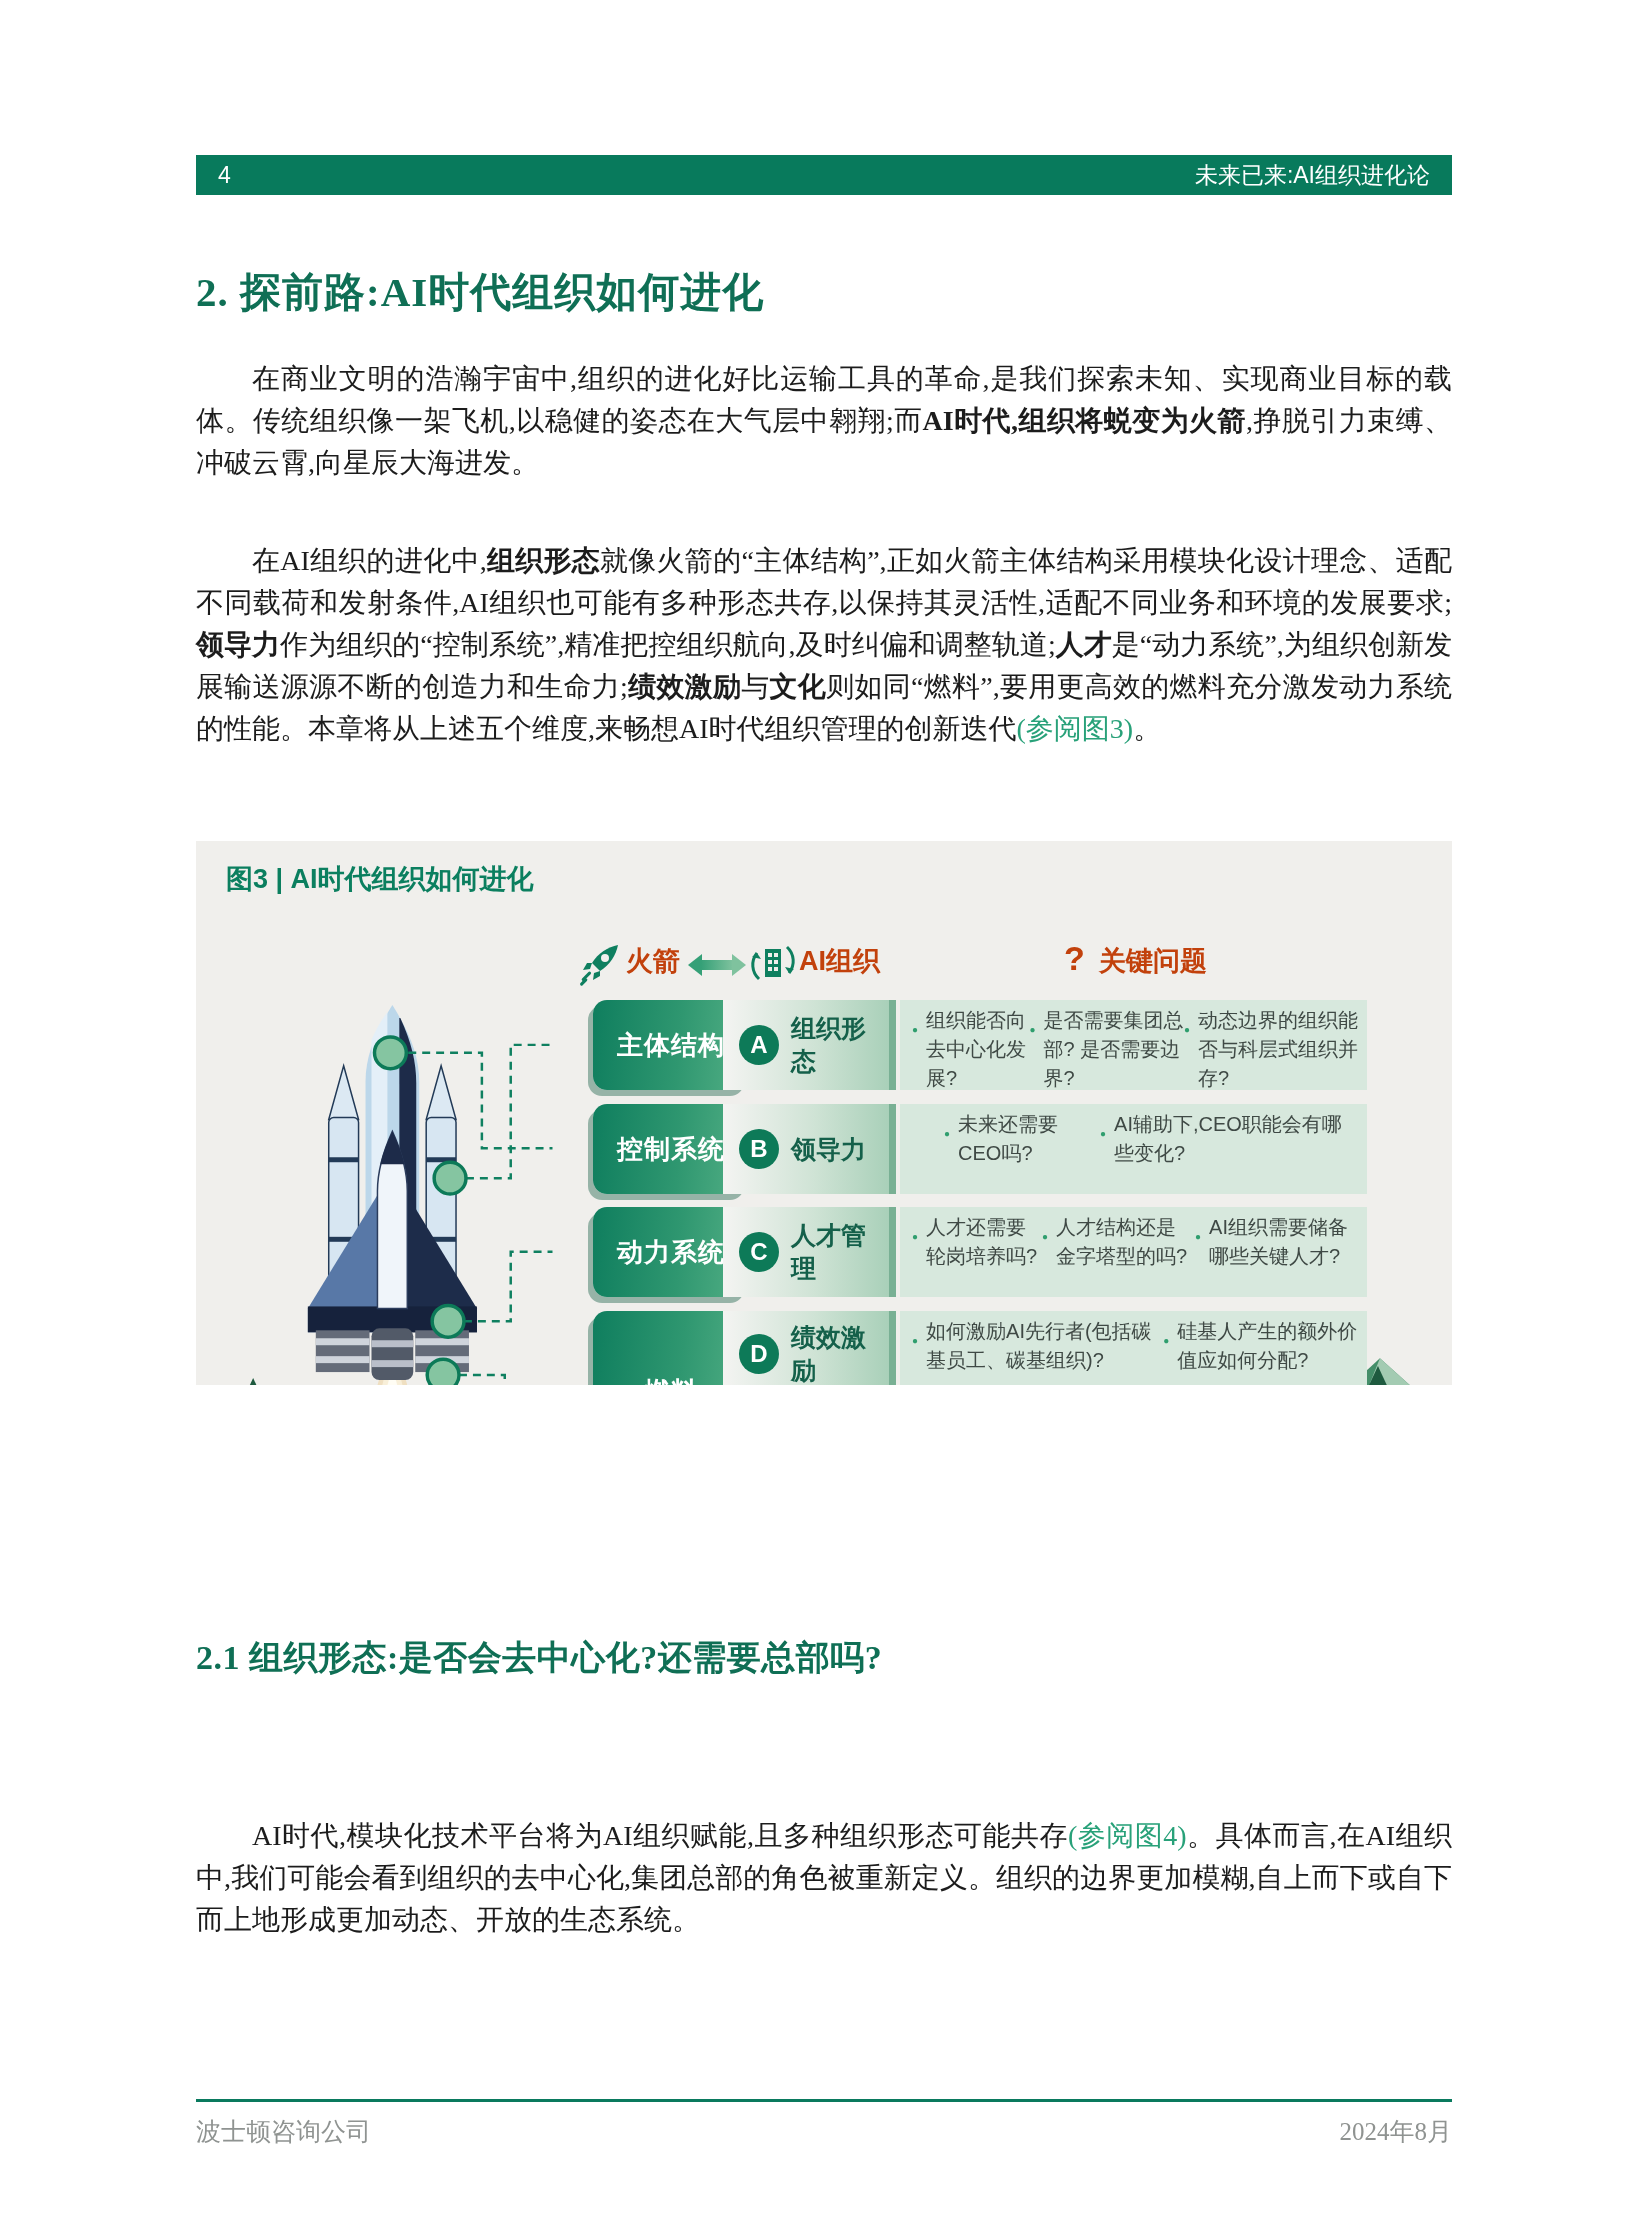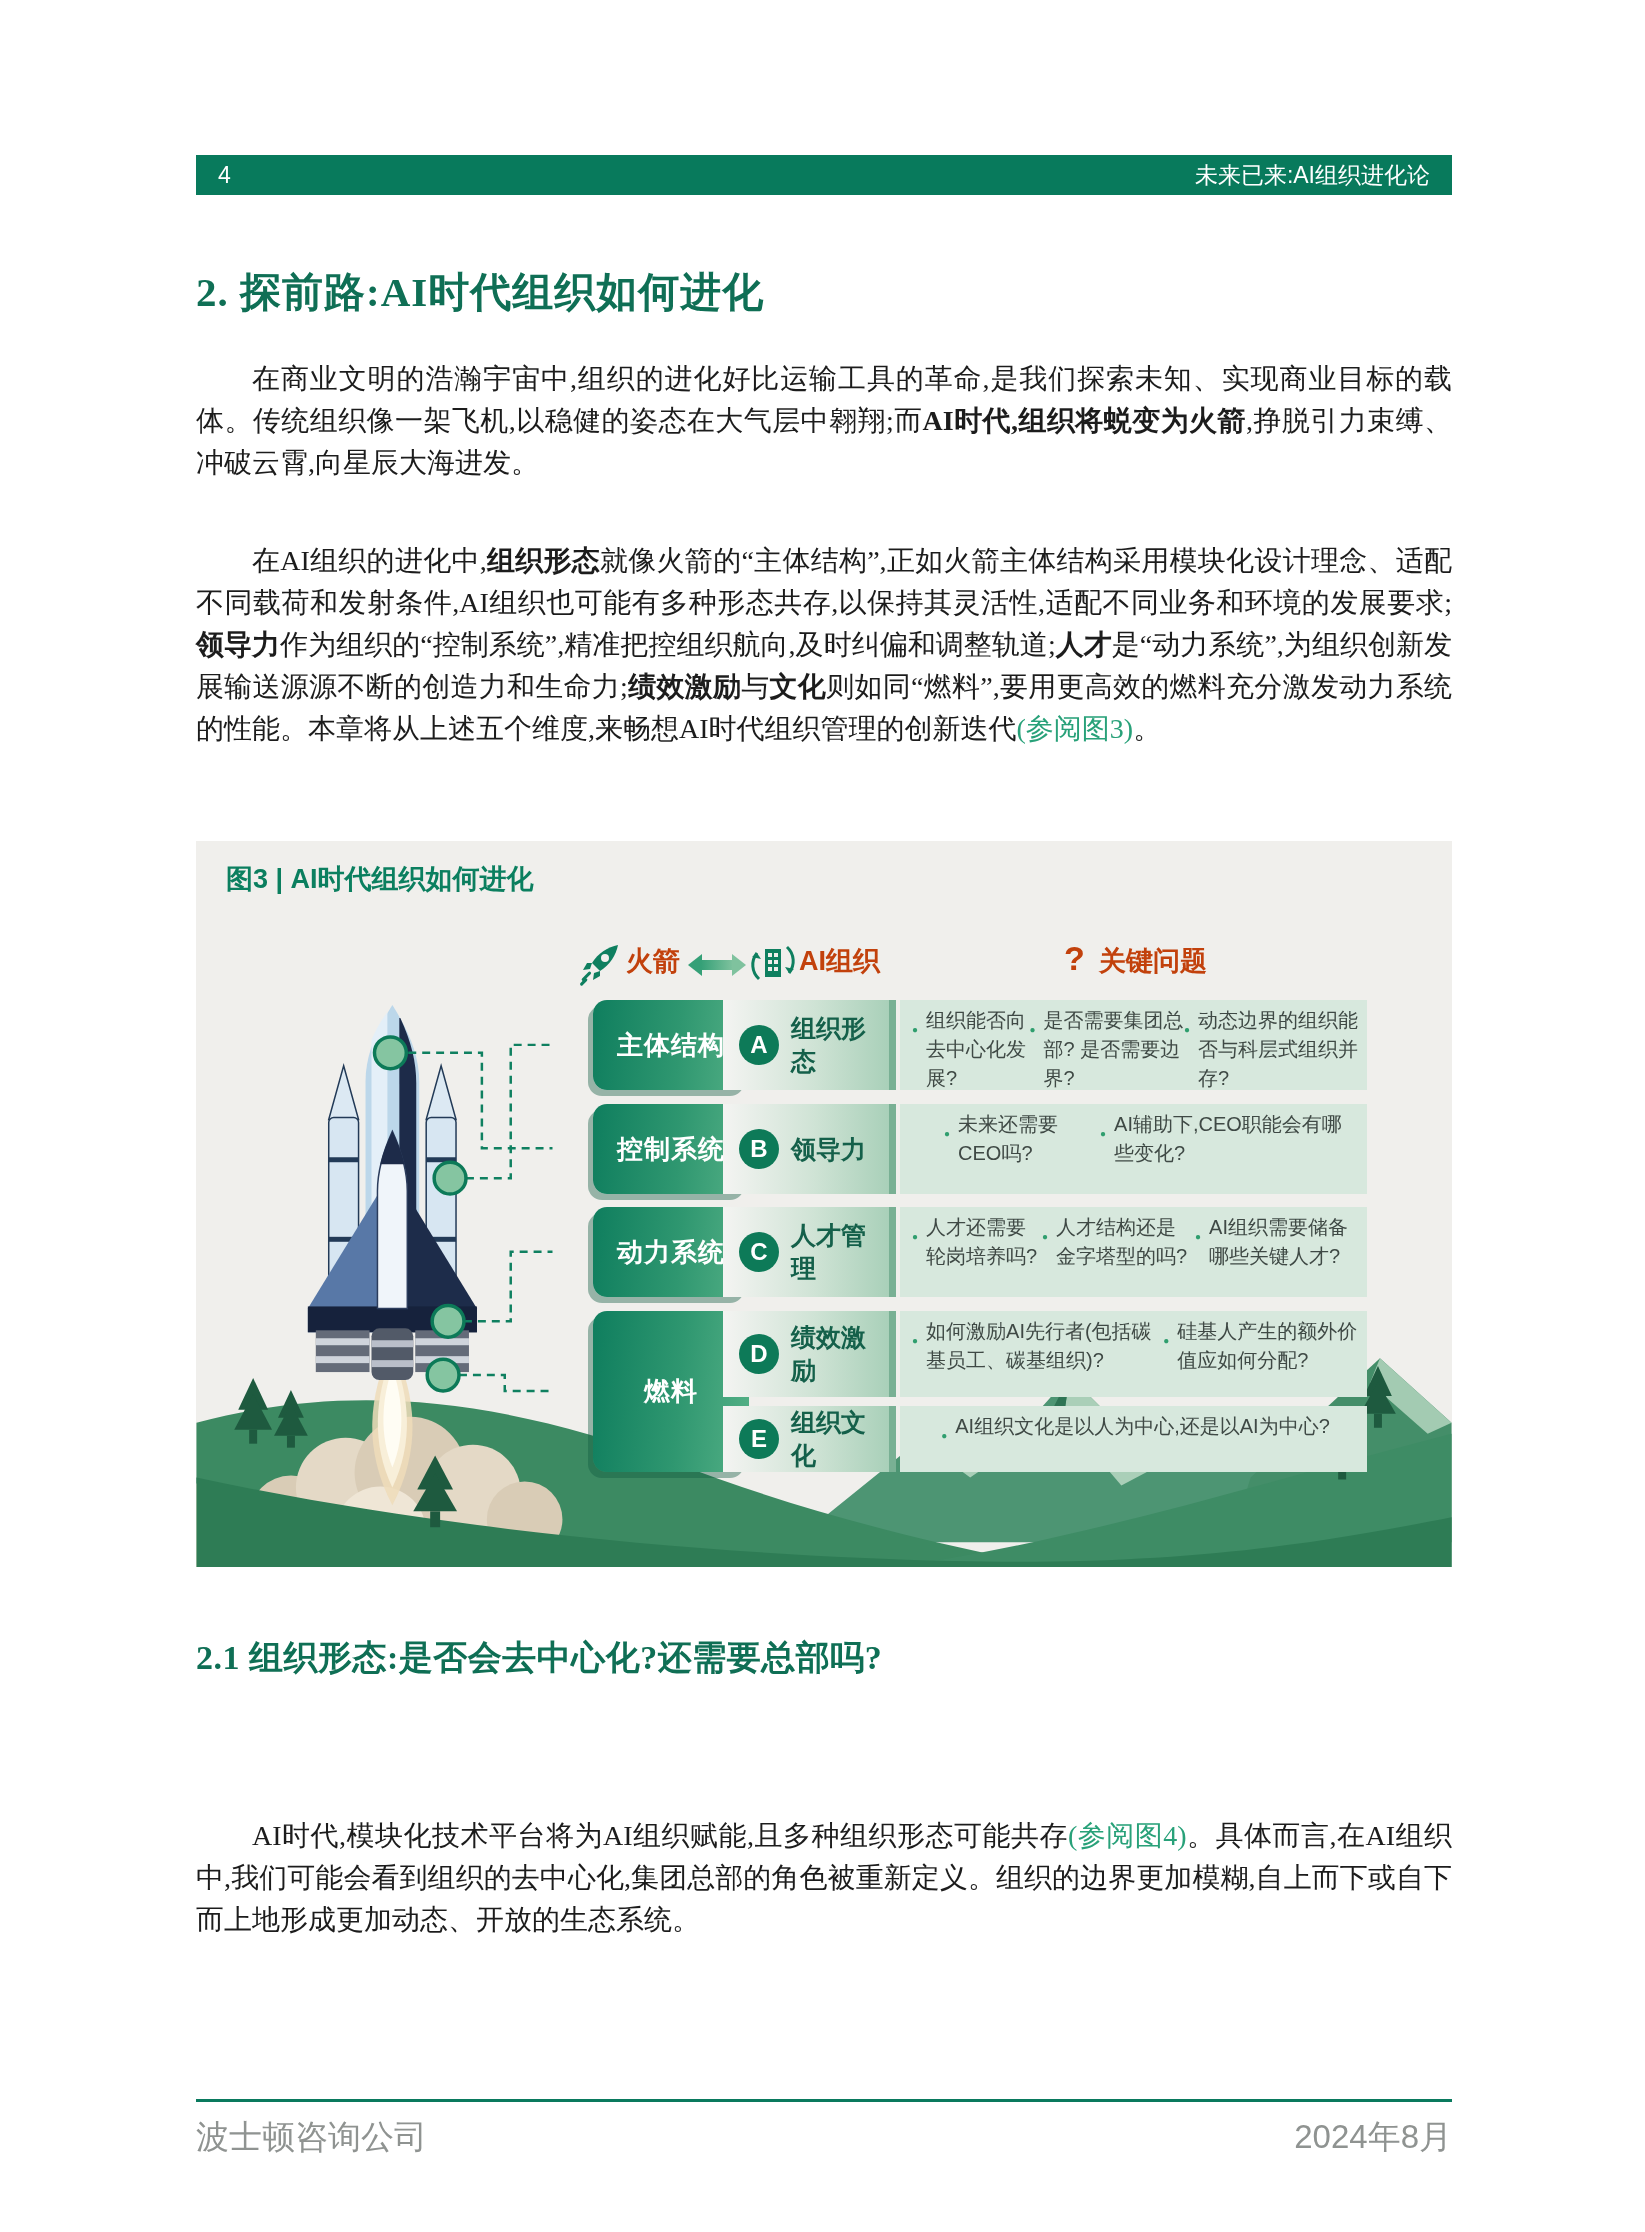"图3 | AI时代组织如何进化" .figure { height: 726px -> 544px }
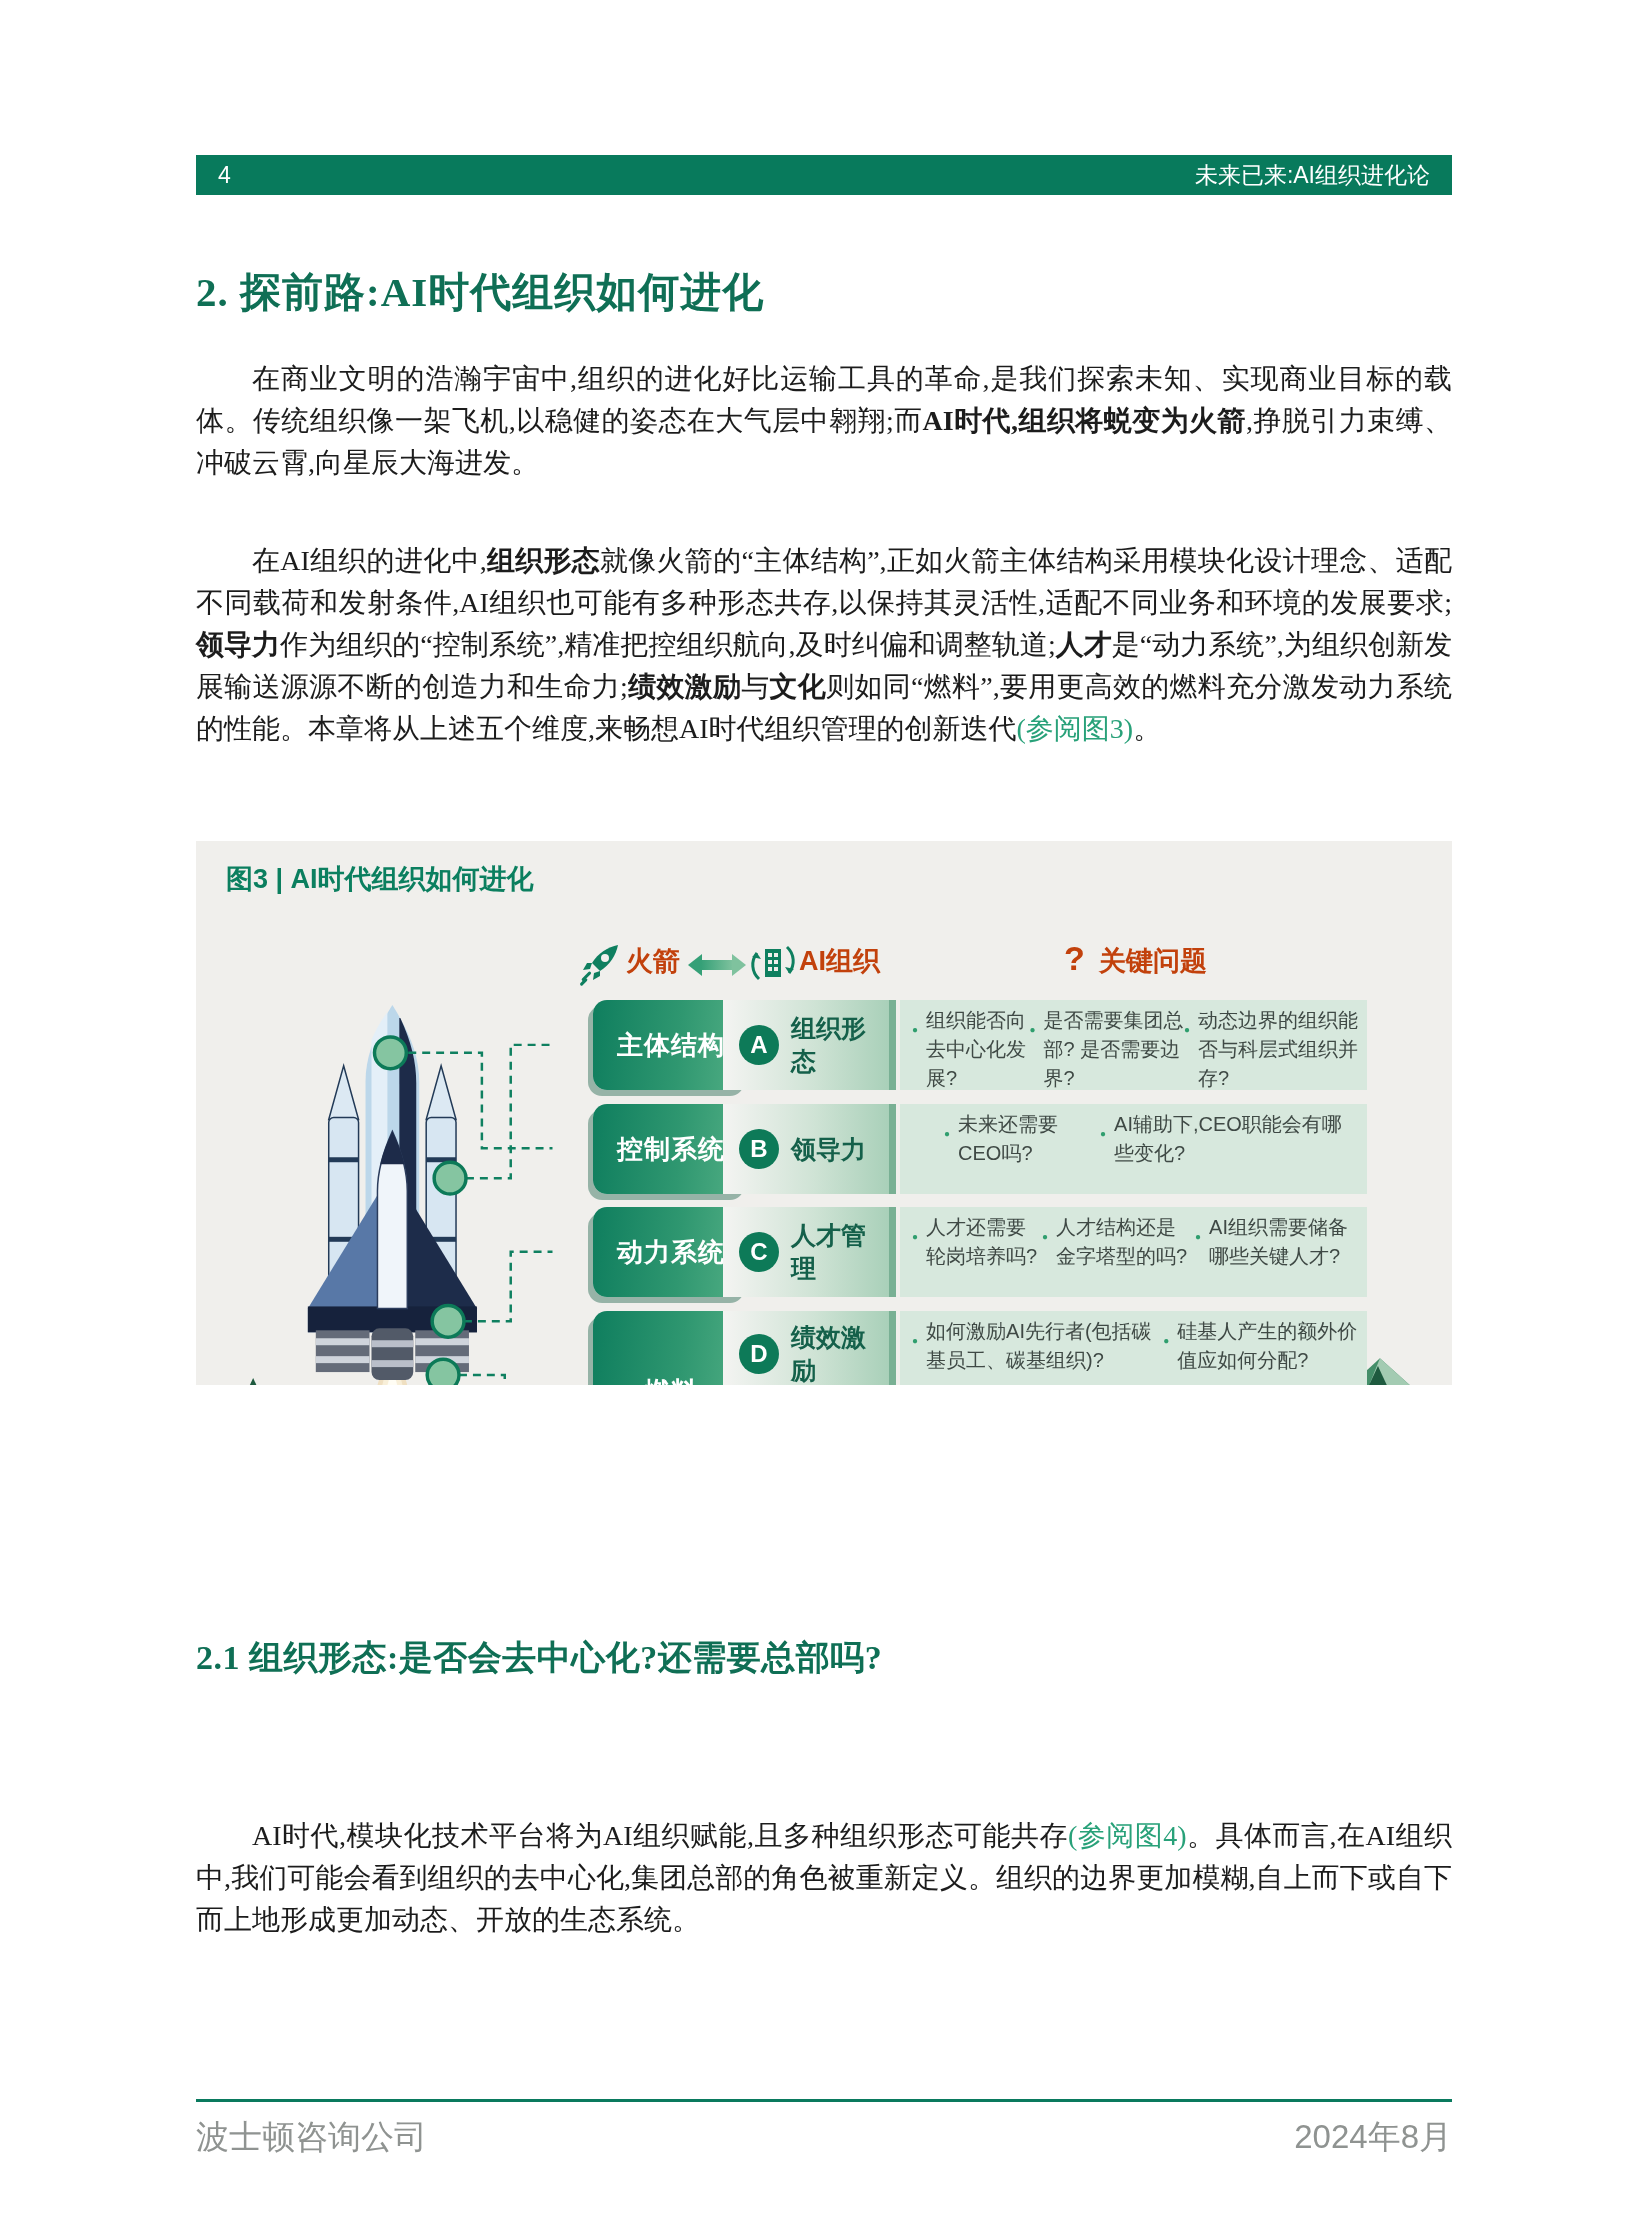"波士顿咨询公司" .footer { font-family: Liberation Sans, sans-serif -> Liberation Serif, serif; font-size: 33px -> 25px }
